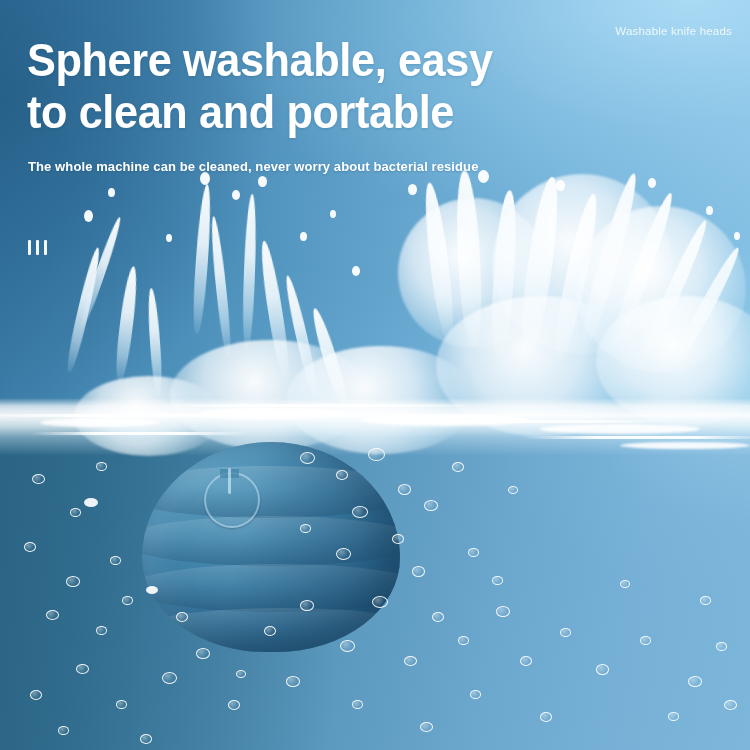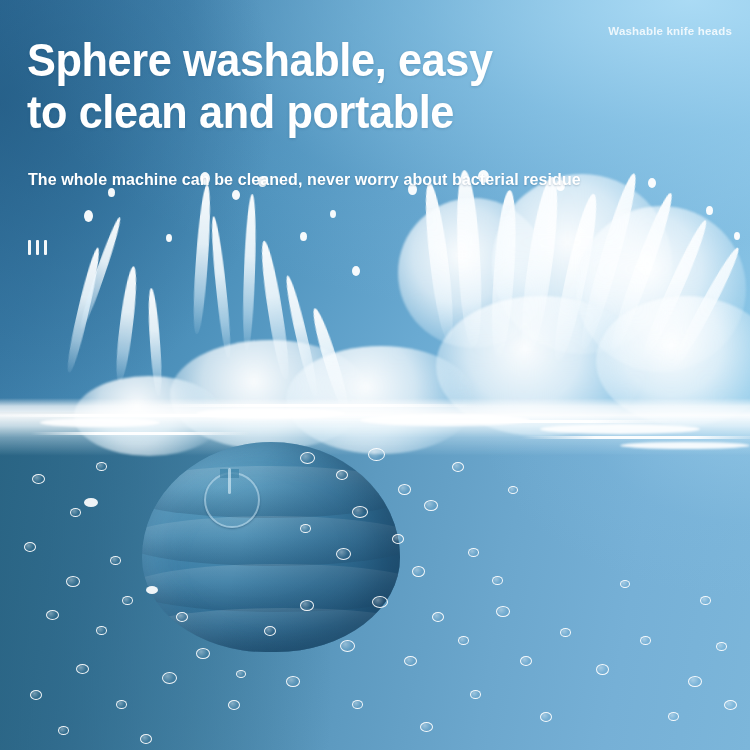"Washable knife heads" .corner-label { font-weight: bold -> none }
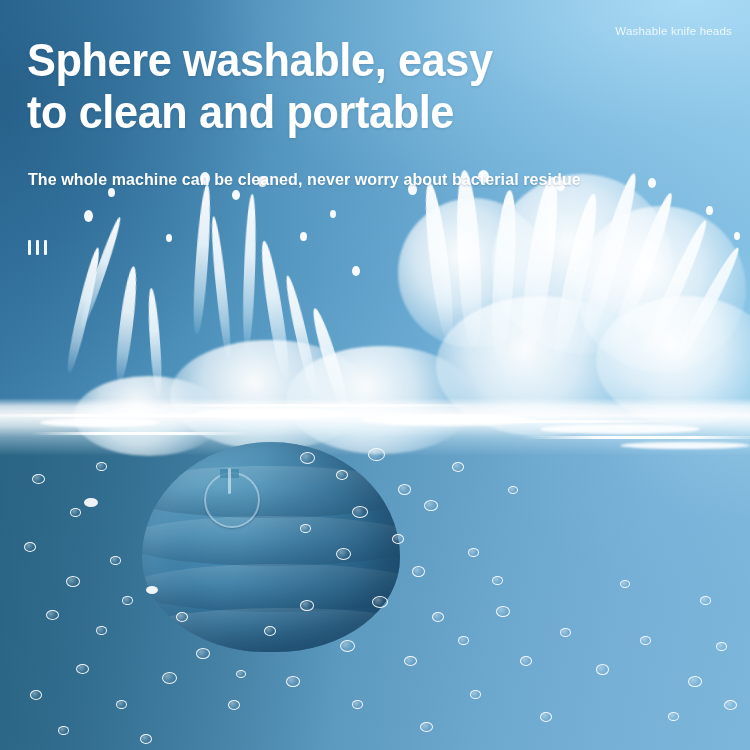"The whole machine can be" .subtitle { font-size: 16px -> 13px; top: 171px -> 159px }
